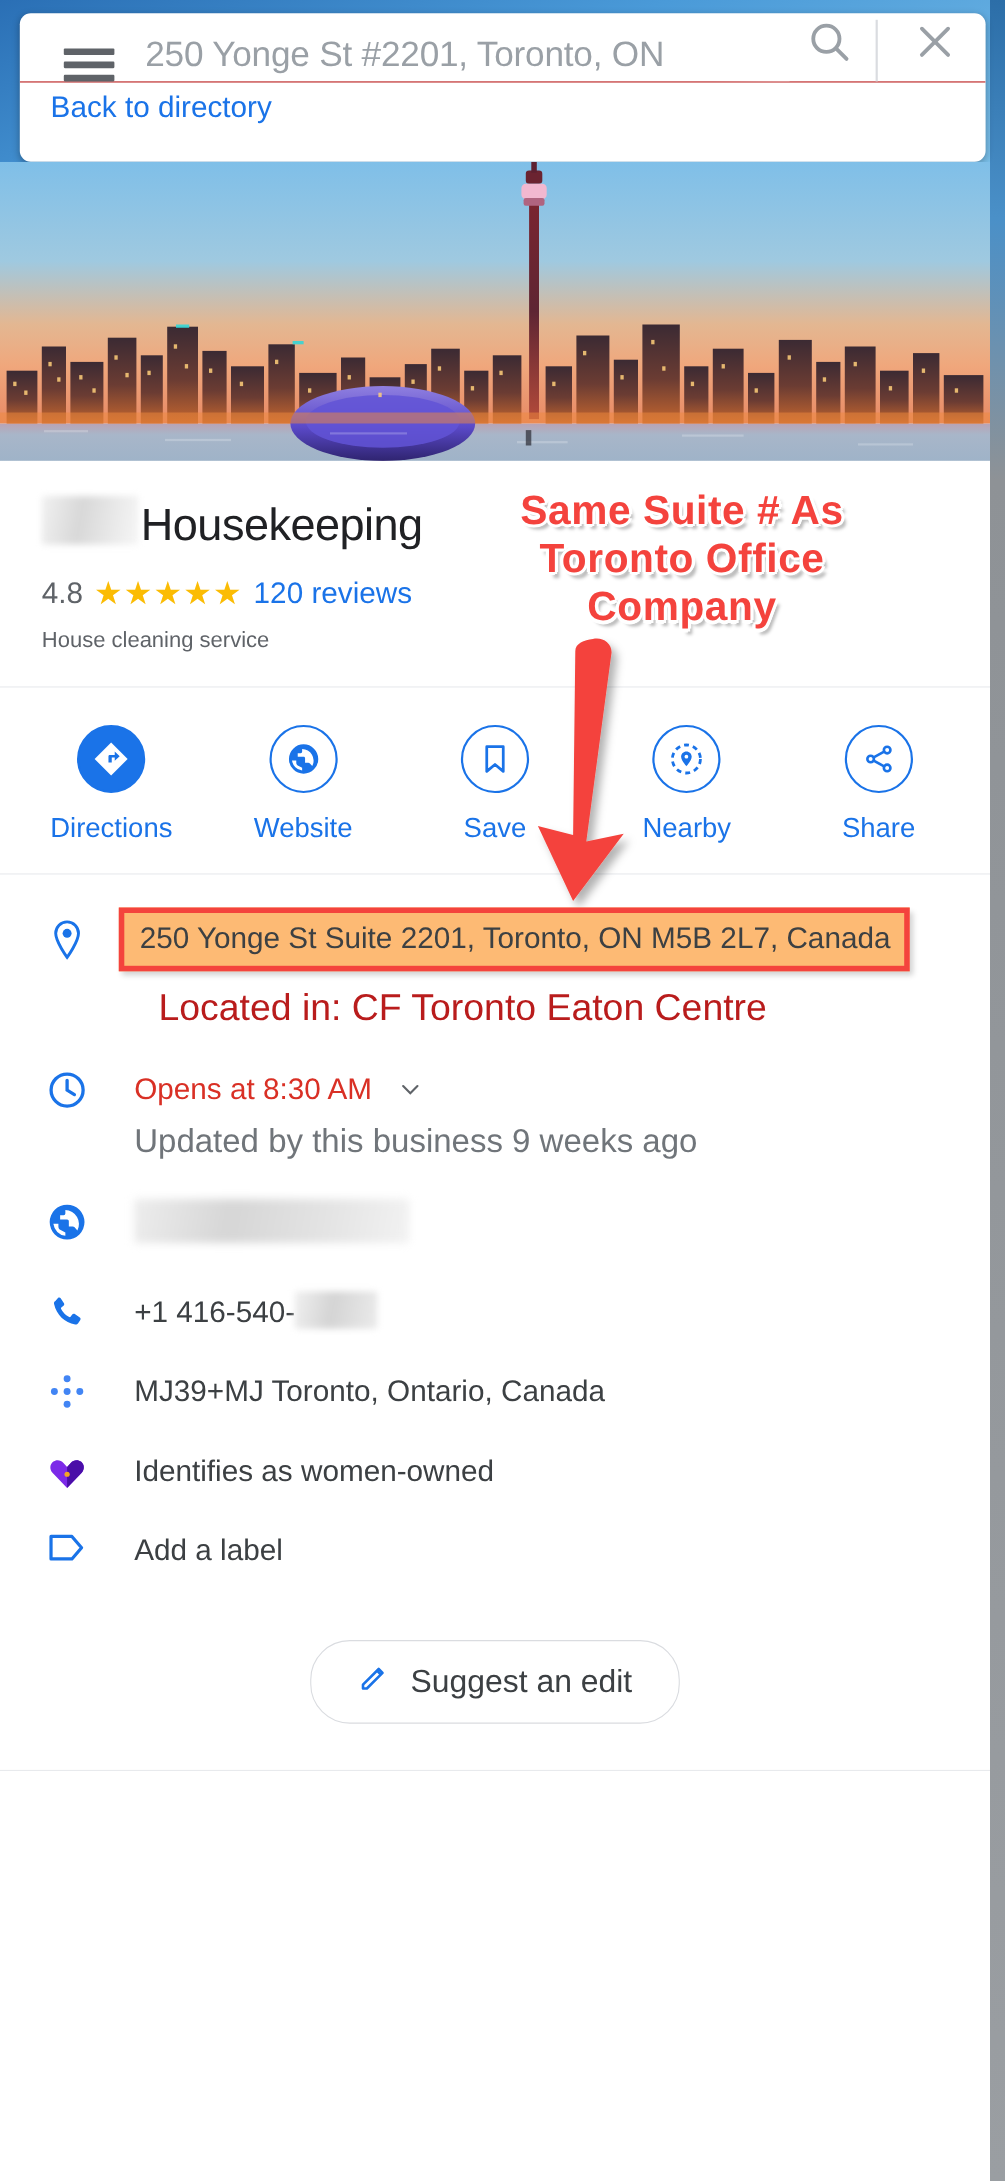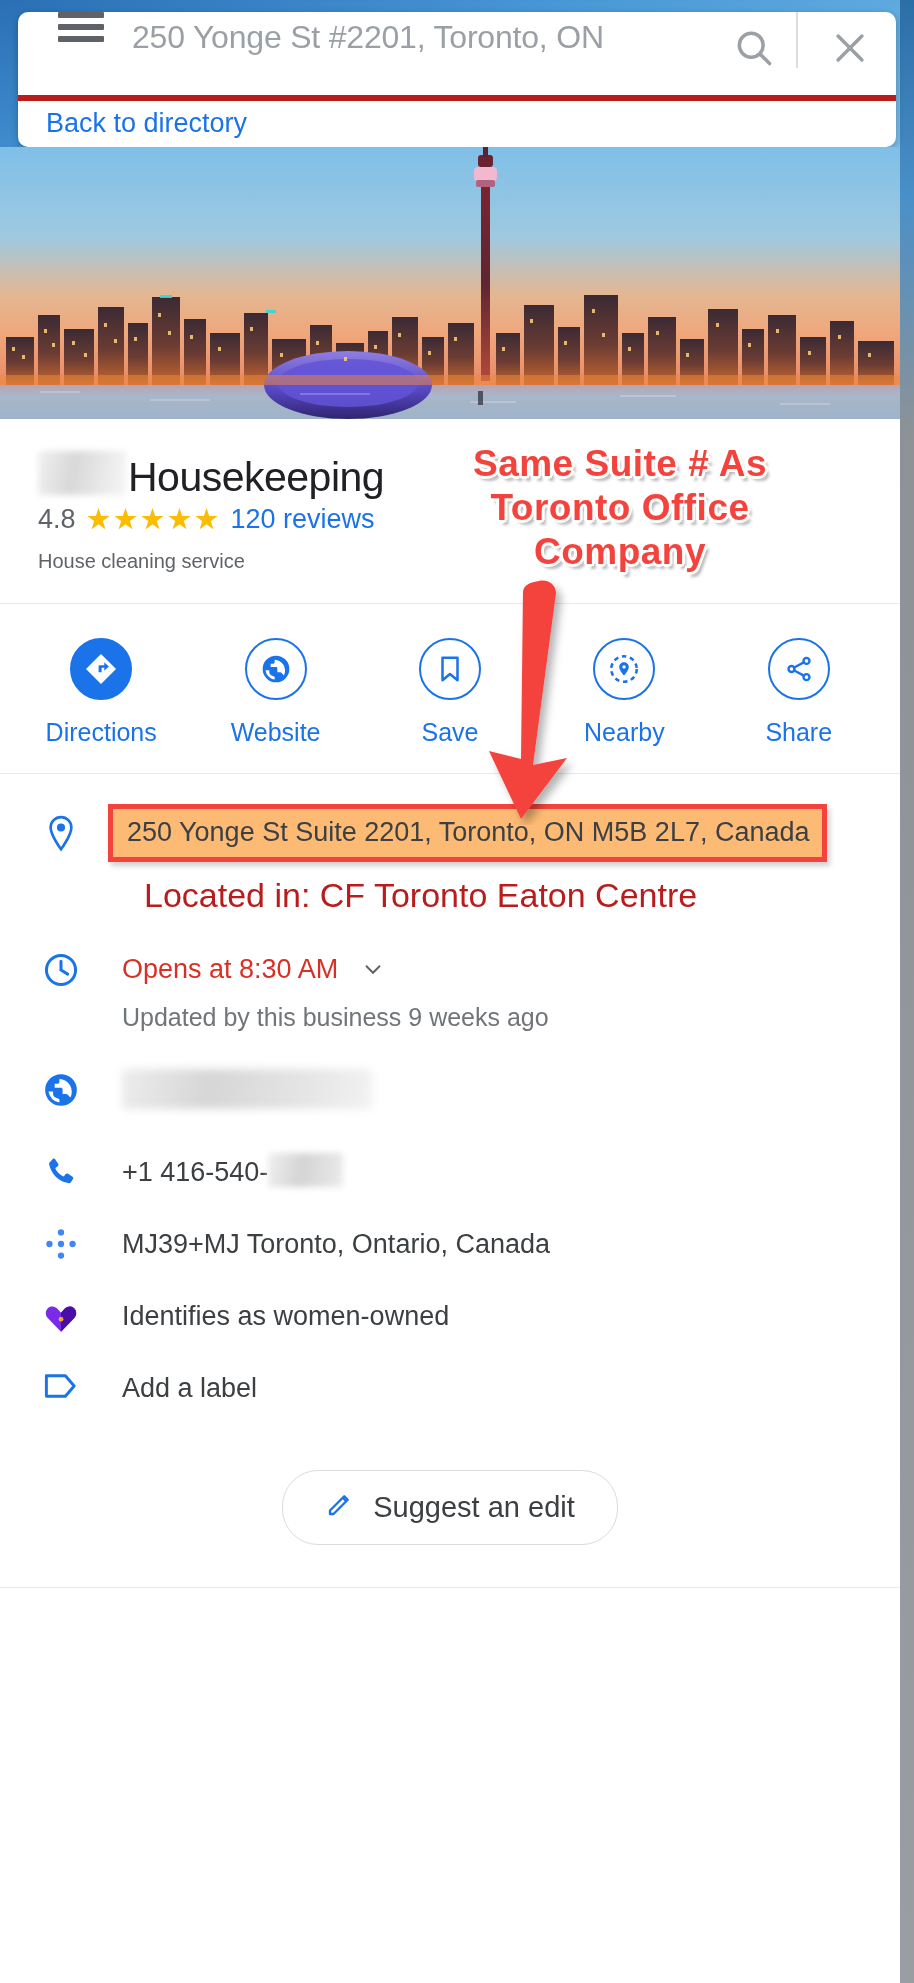"250 Yonge St #2201, Toronto," .search-row { align-items: flex-start -> flex-end; border-bottom: 6px solid #b91c1c -> 1px solid #b91c1c; height: 89px -> 63px }
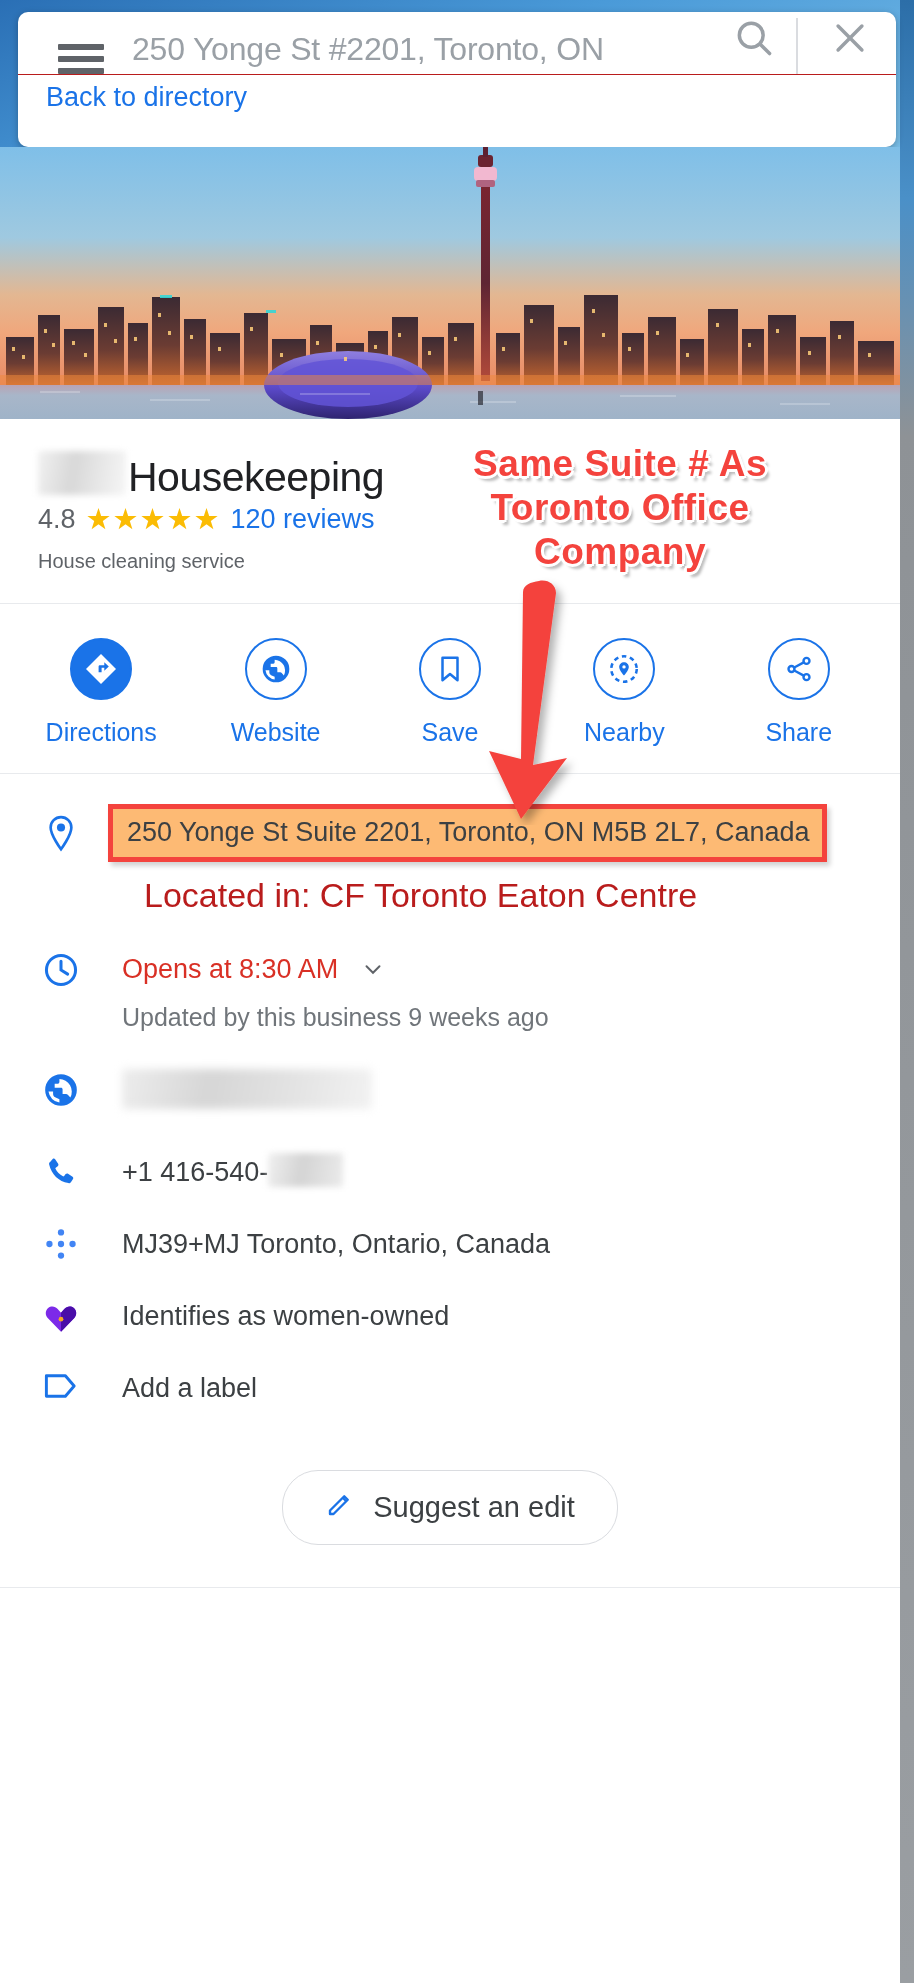"4.8" .rating-row { margin-top: none -> 20px }
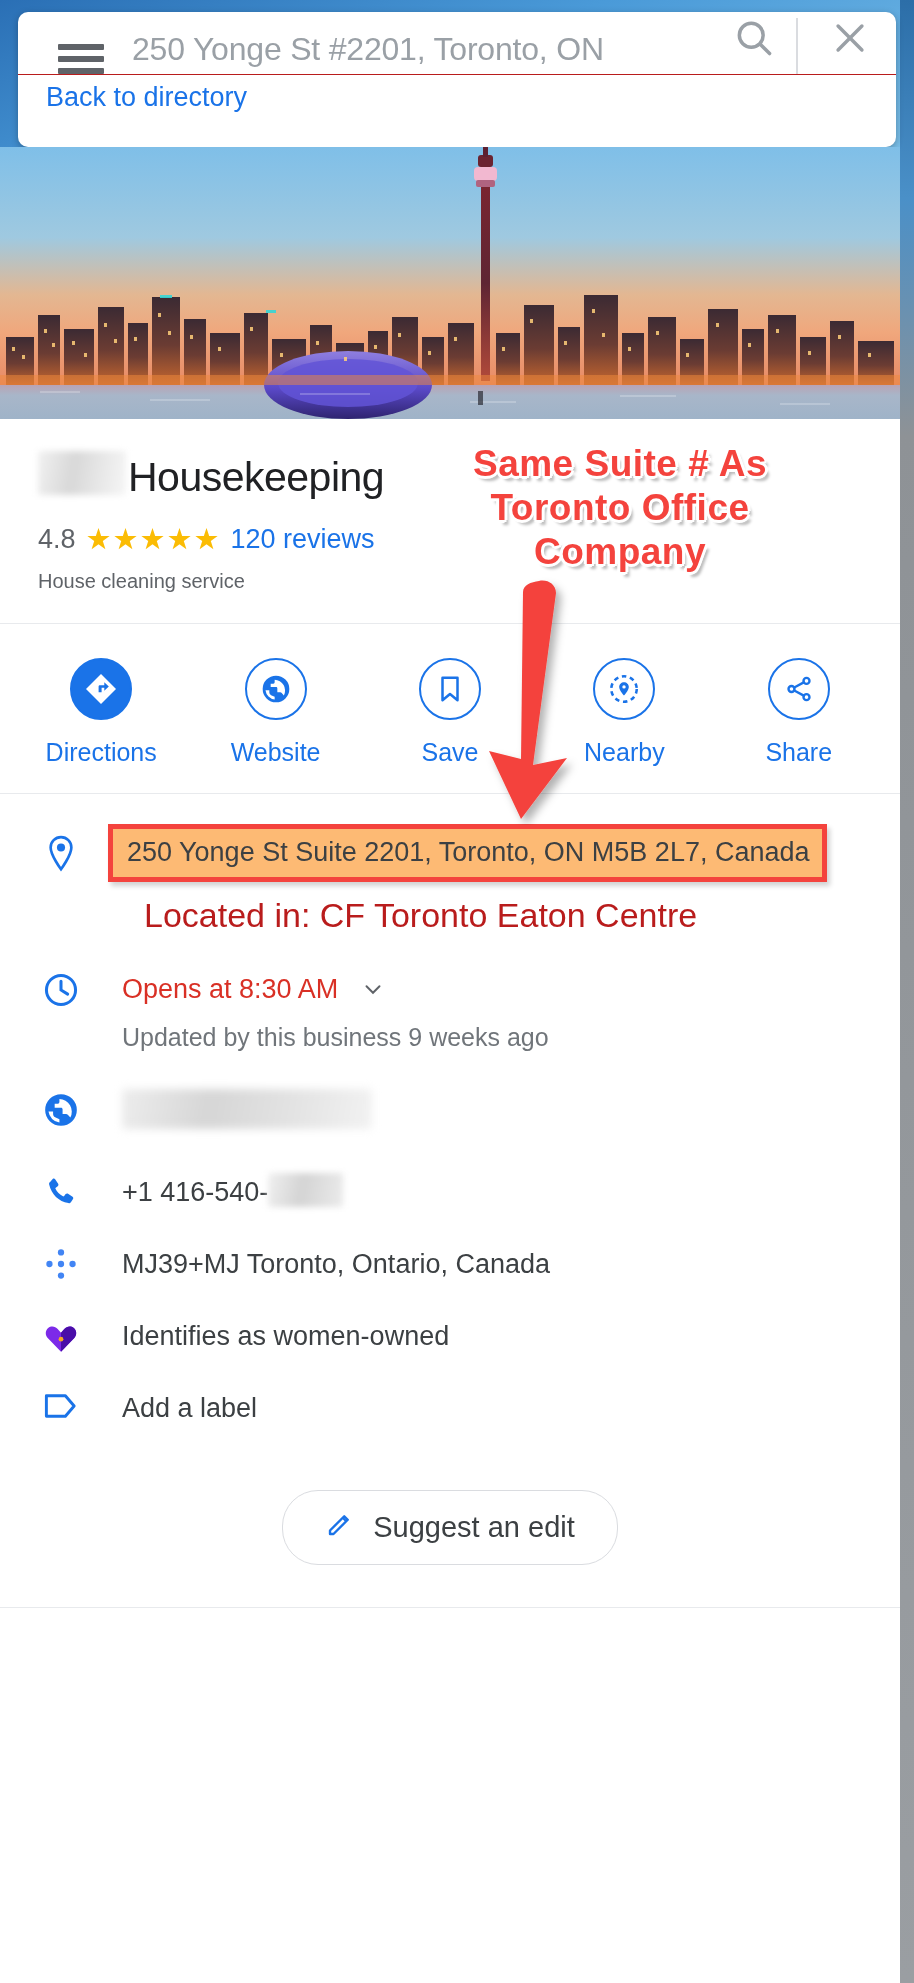"Updated by this business 9" .hours-updated { font-size: 25px -> 30px }
